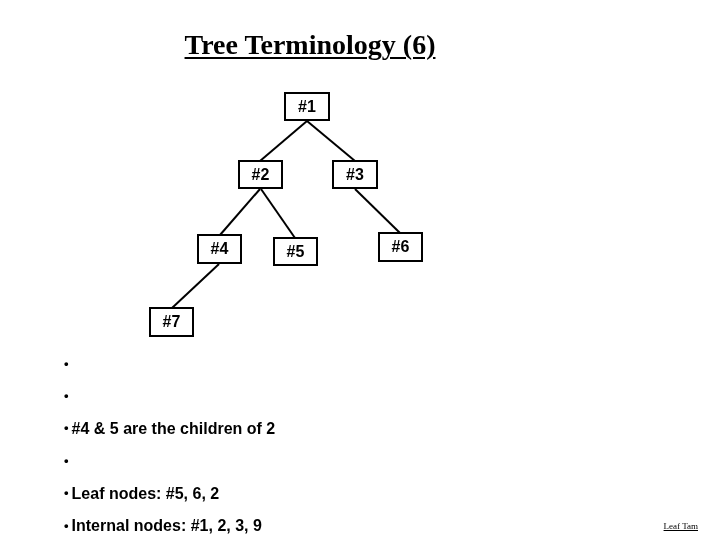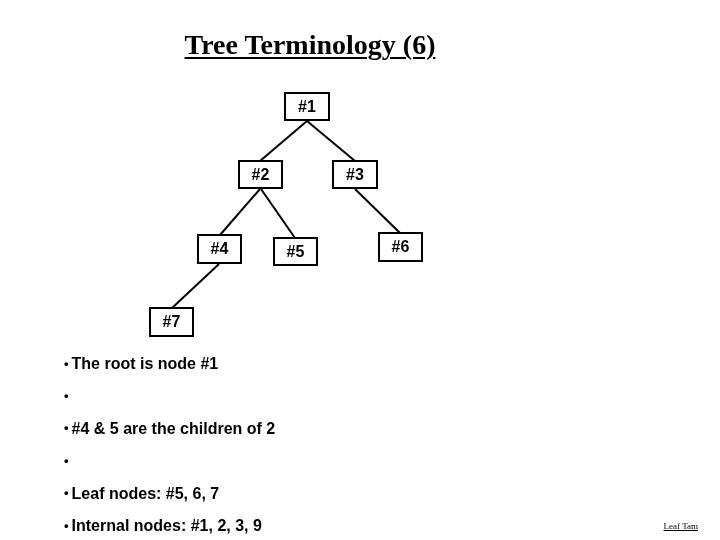"The root is node #1" span { html: <span>The root is node #1</span> -> none }
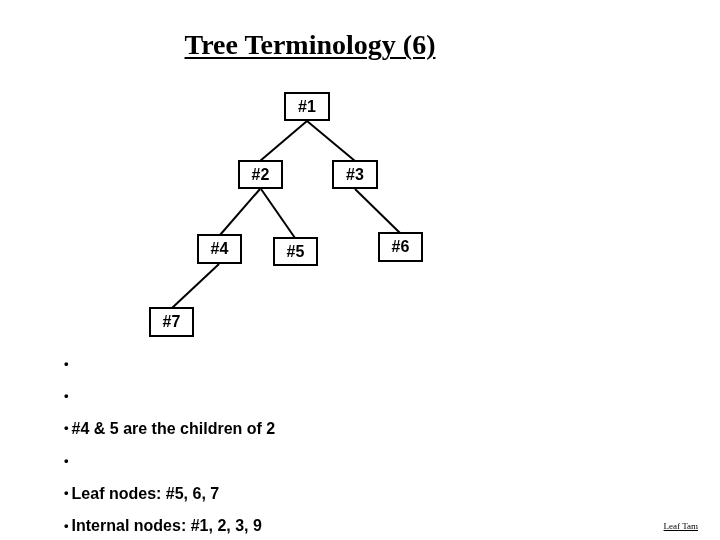"Leaf nodes: #5, 6, 7" span { text: 7 -> 2 }
